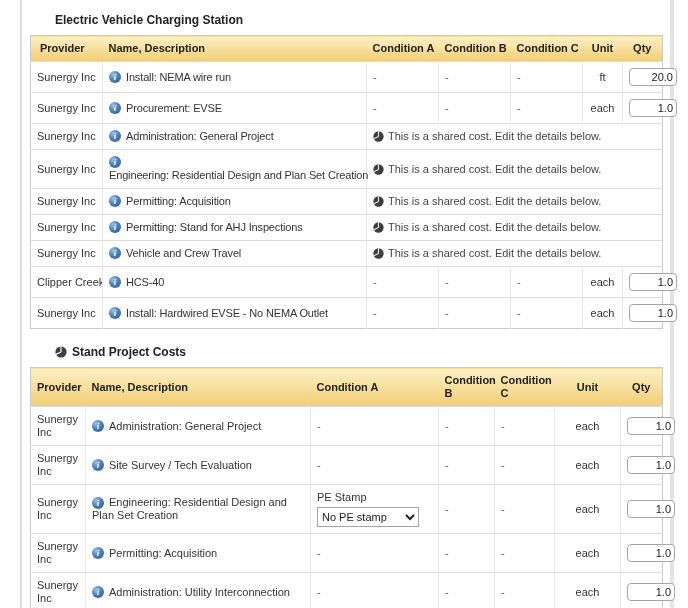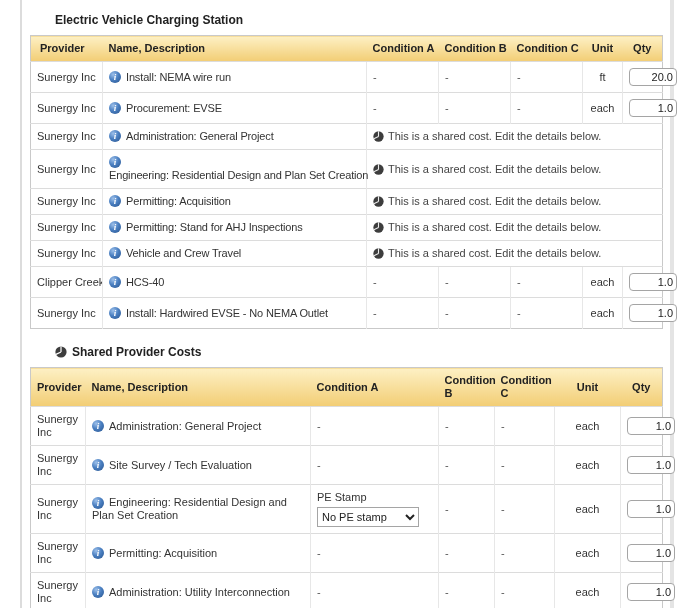"Shared Provider Costs" span { text: Shared Provider -> Stand Project }
